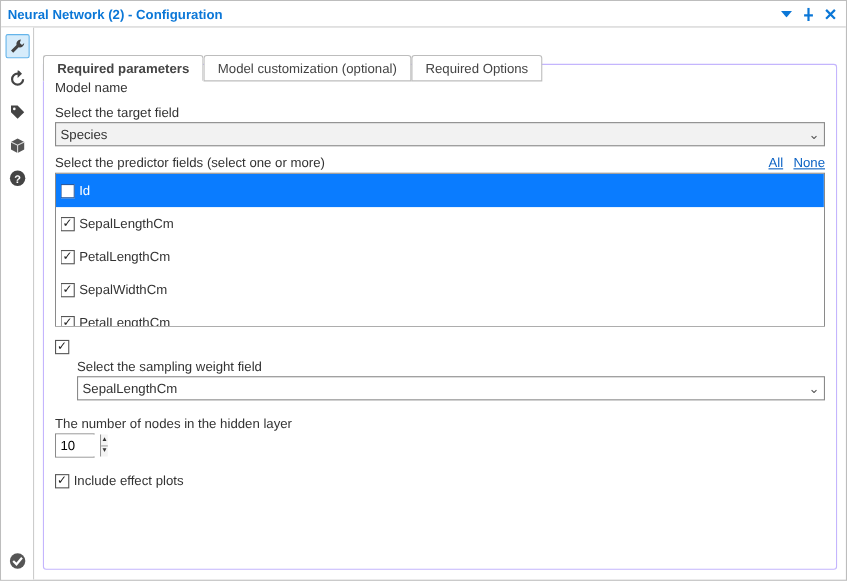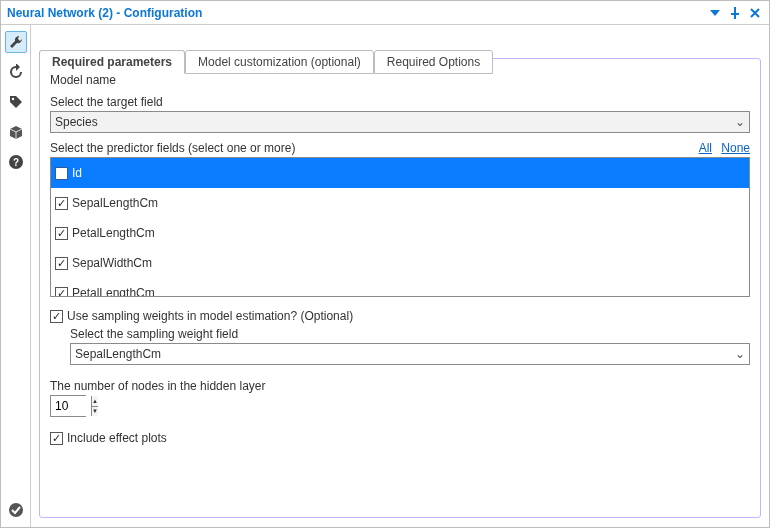"Use sampling weights in model" span { html: <span>Use sampling weights in model estimation? (Optional)</span> -> none }
